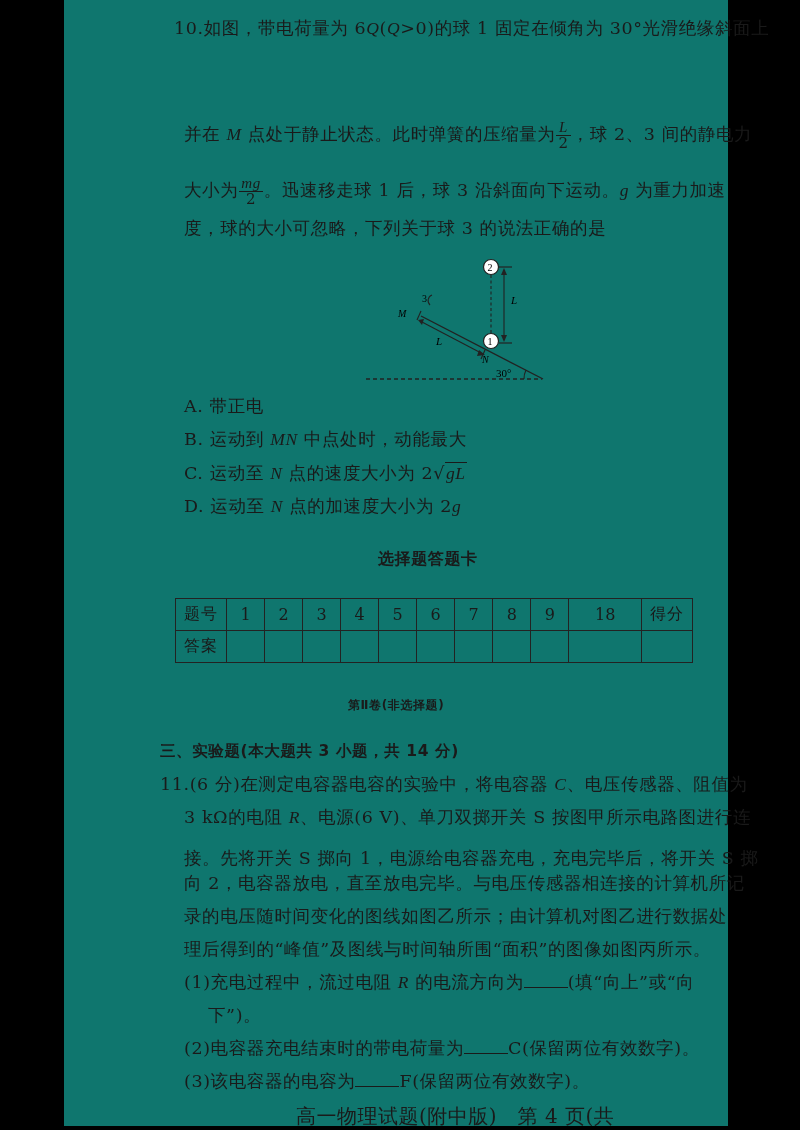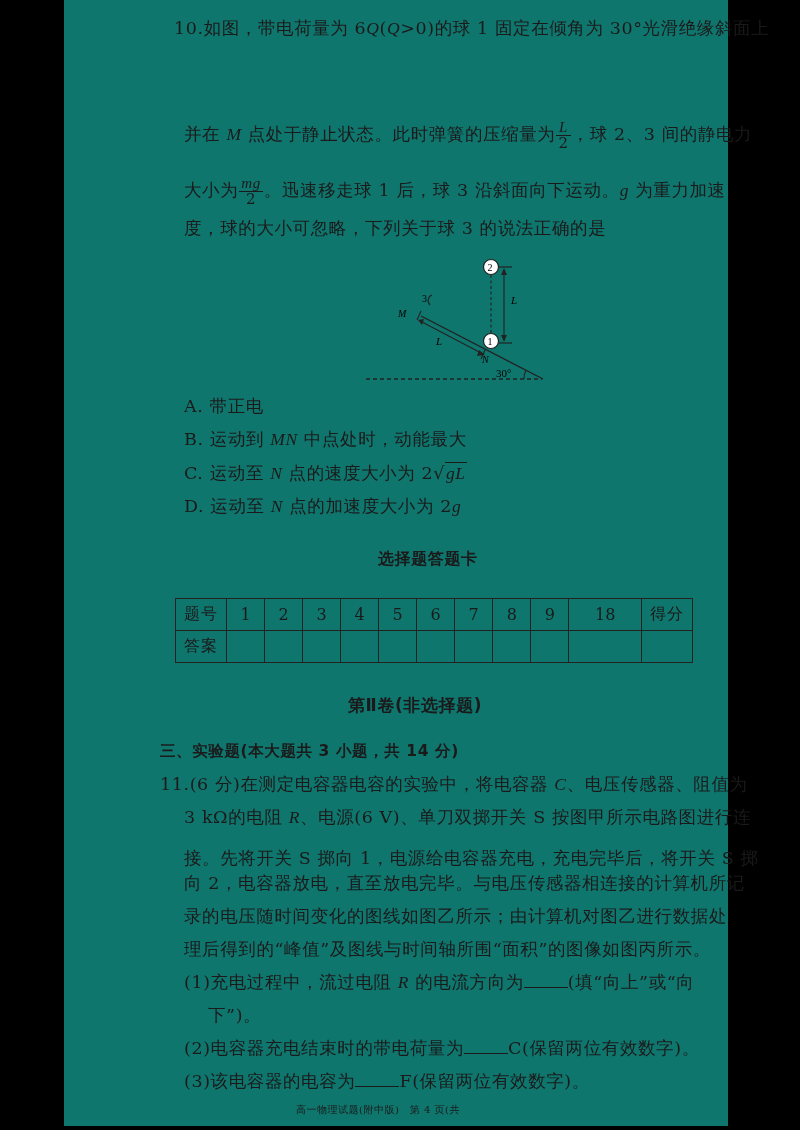"第Ⅱ卷(非选择题)" div.ln { font-size: 17px -> 12px }
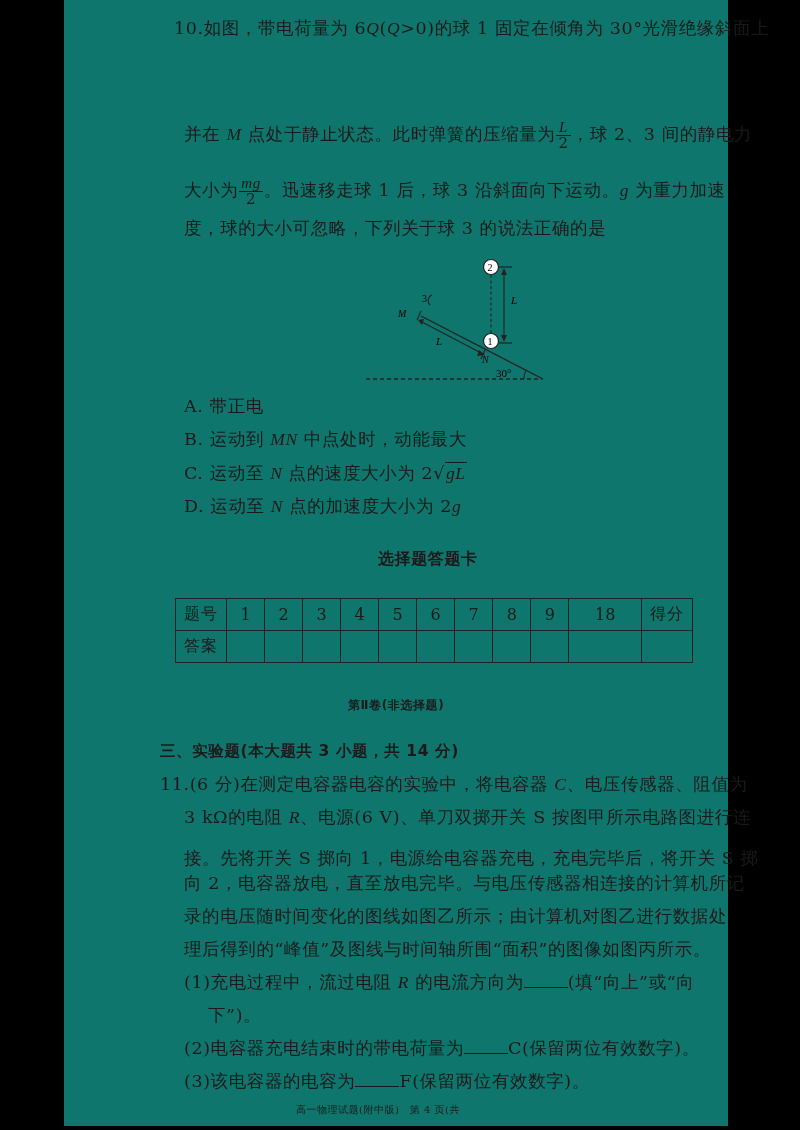"高一物理试题(附中版) 第 4 页(共" .footer { font-size: 10px -> 20px }
